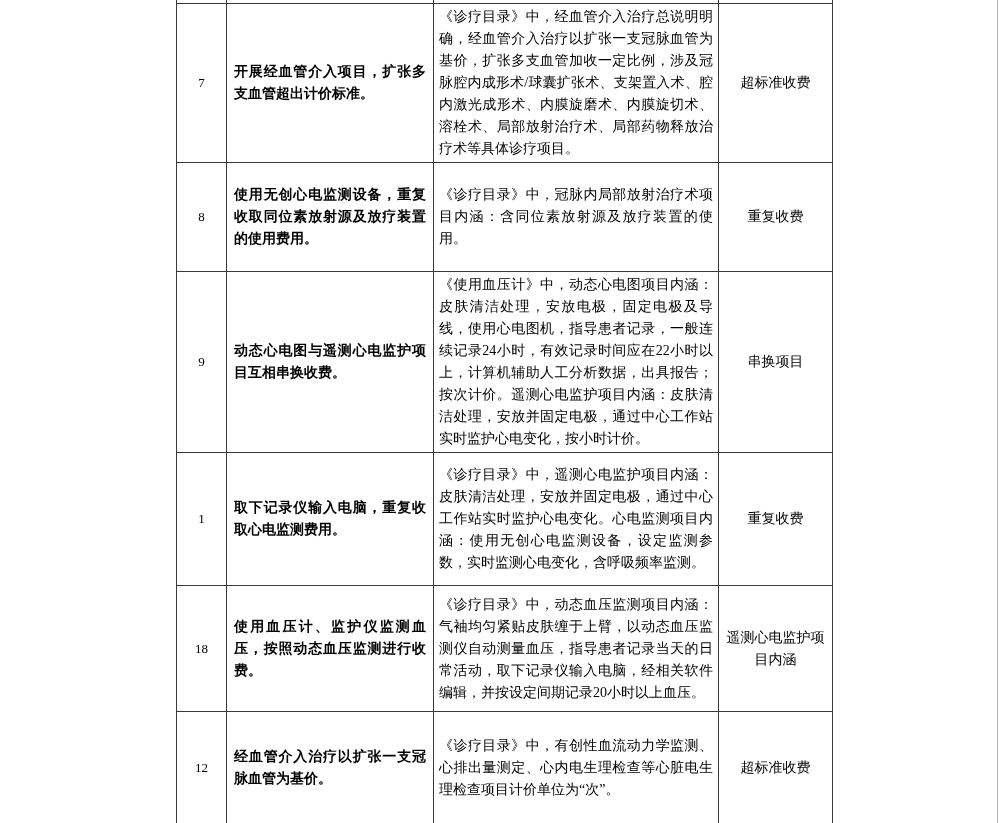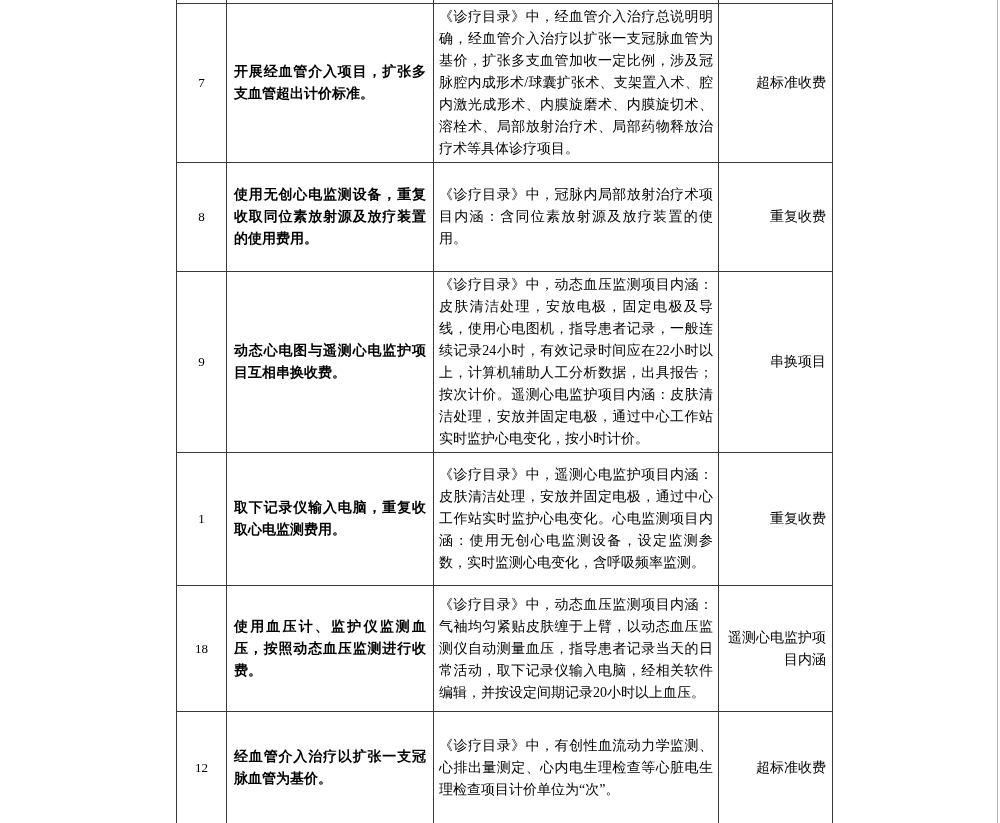"超标准收费" table.vtable td.c-violation { text-align: right -> center }
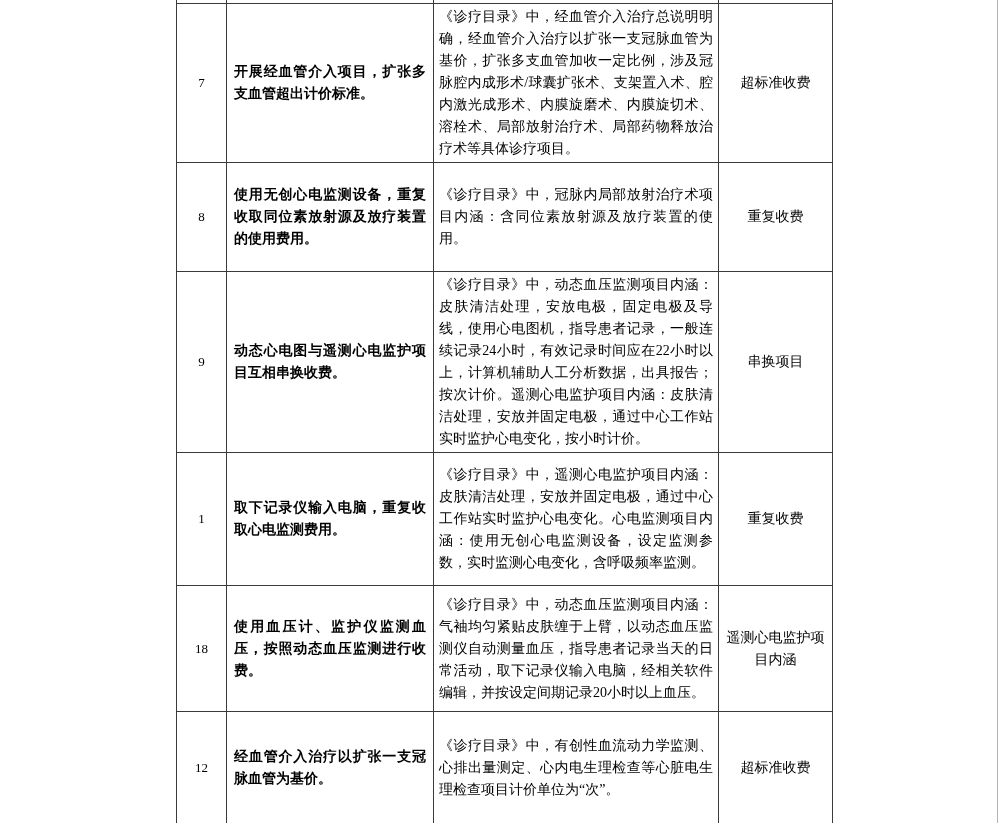"《诊疗目录》中，动态血压监测项目内涵：皮肤清洁处理，安放电极，固定电极及导线，使" td.c-basis { text: 诊疗目录》中，动态血压监测 -> 使用血压计》中，动态心电图 }
